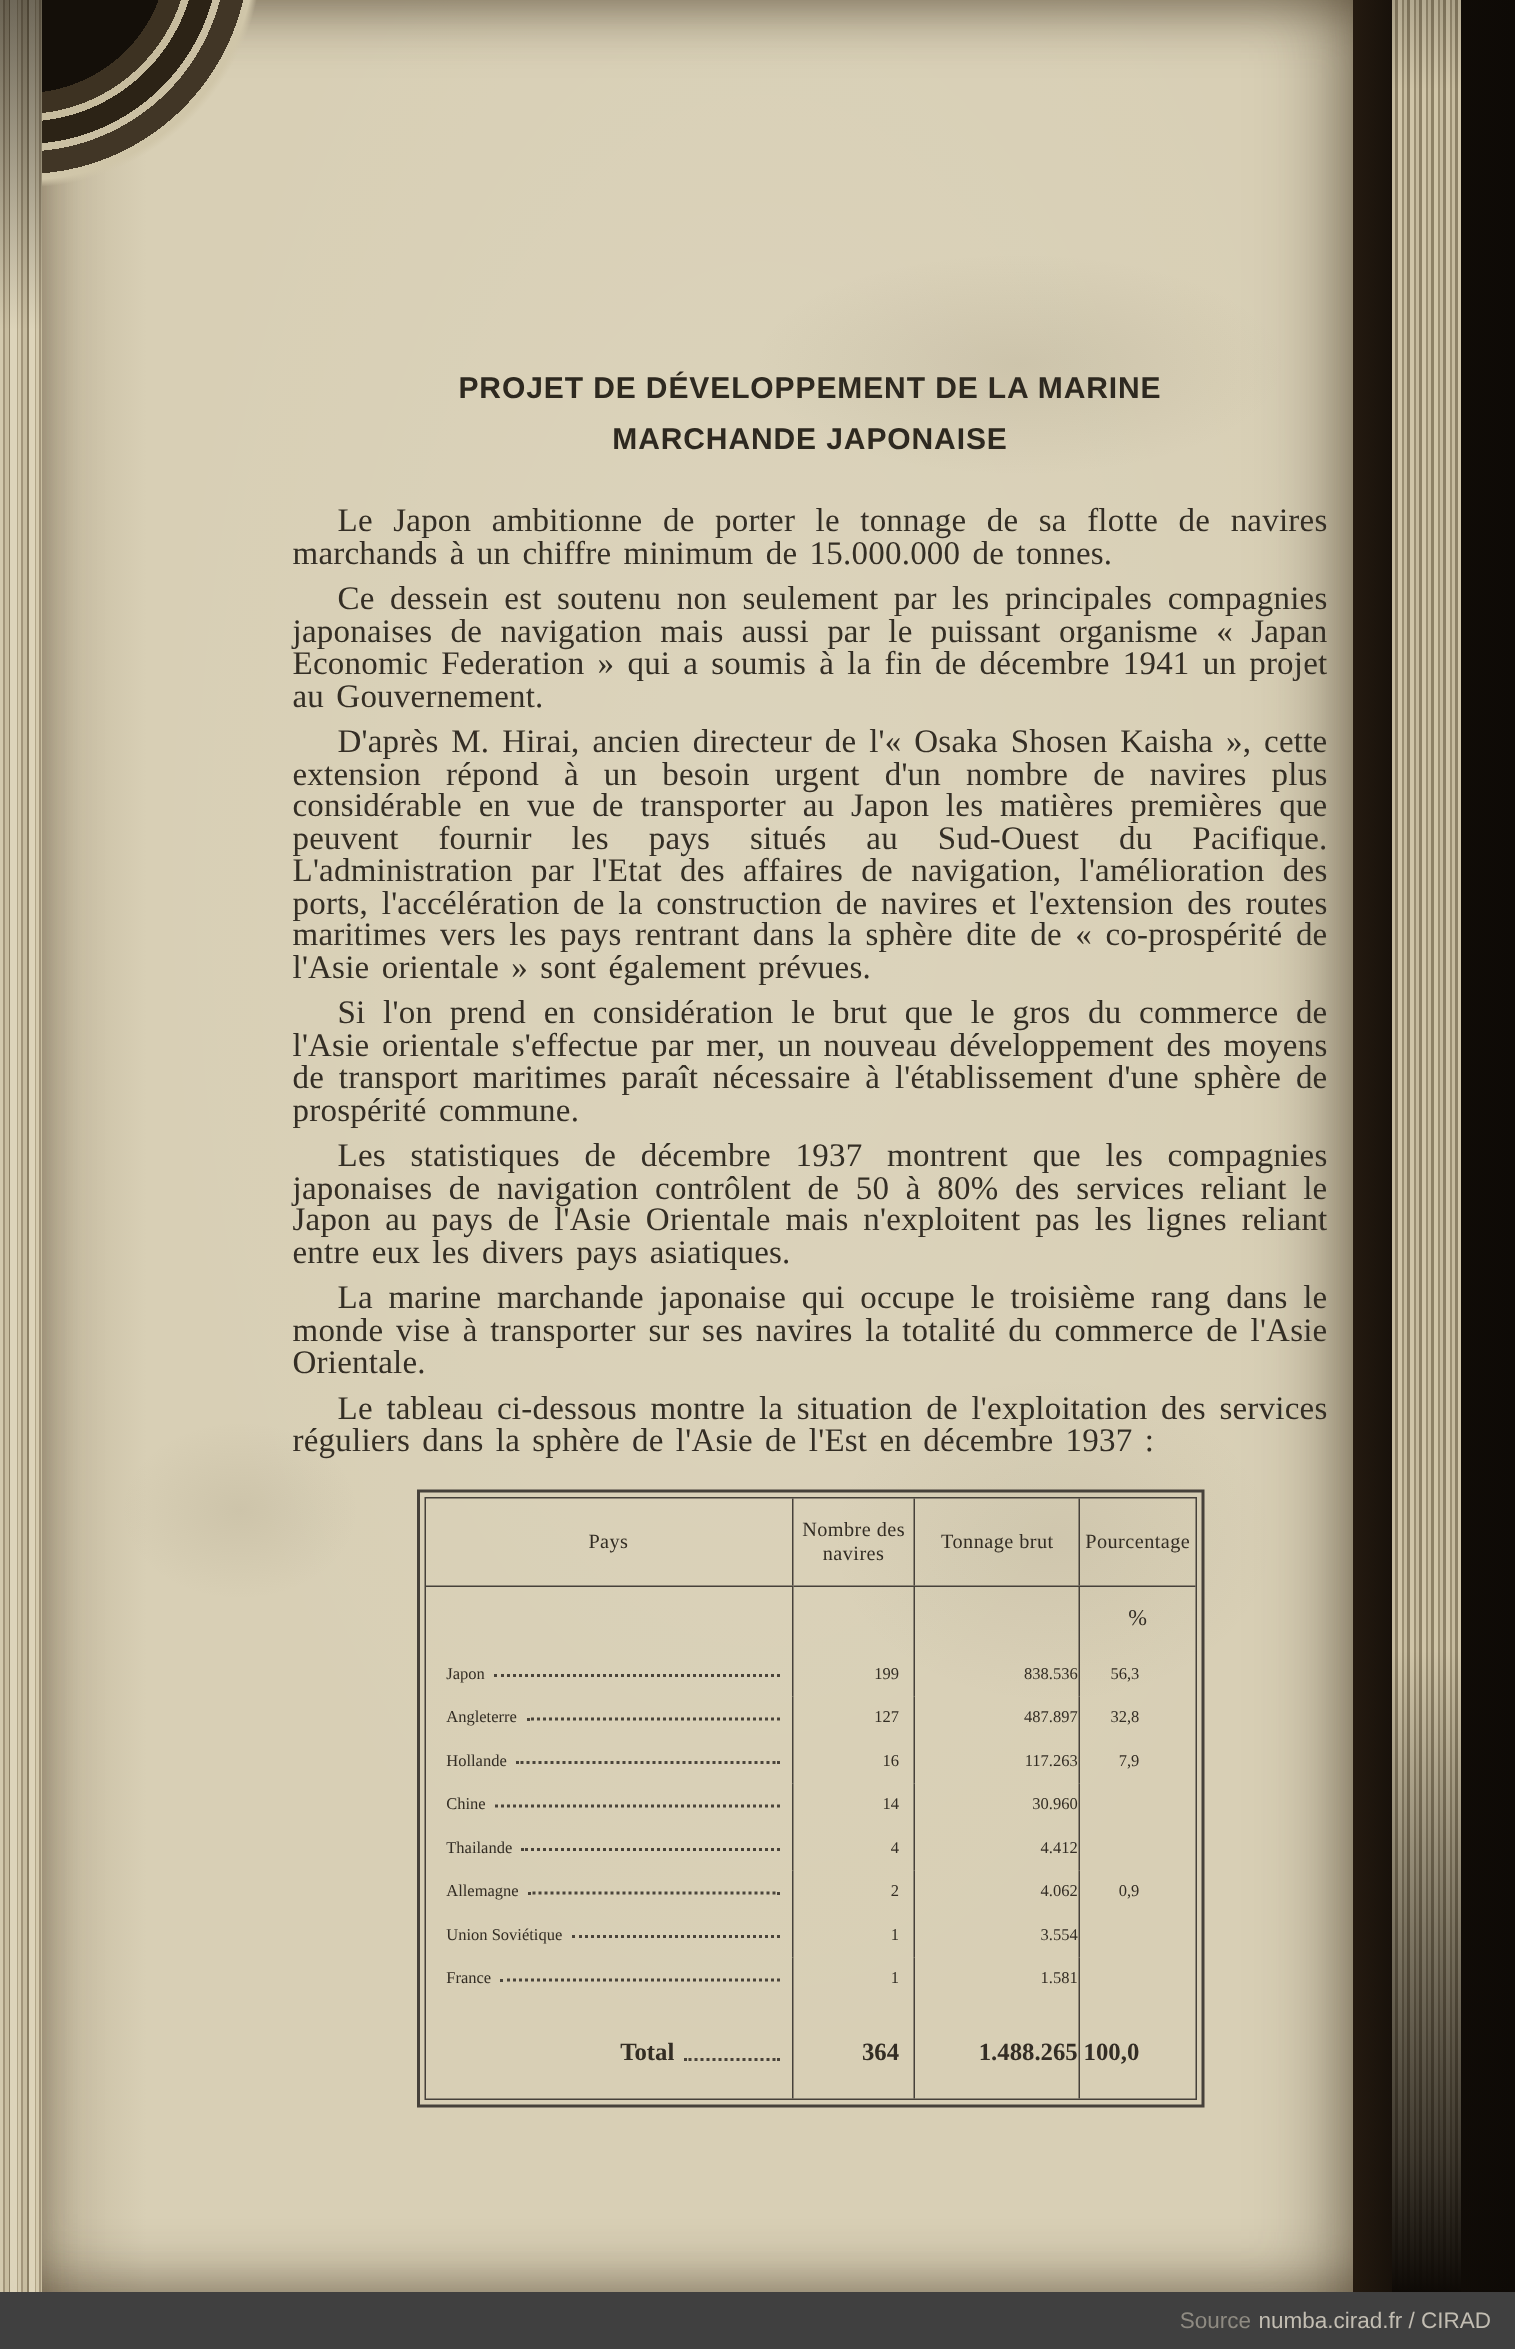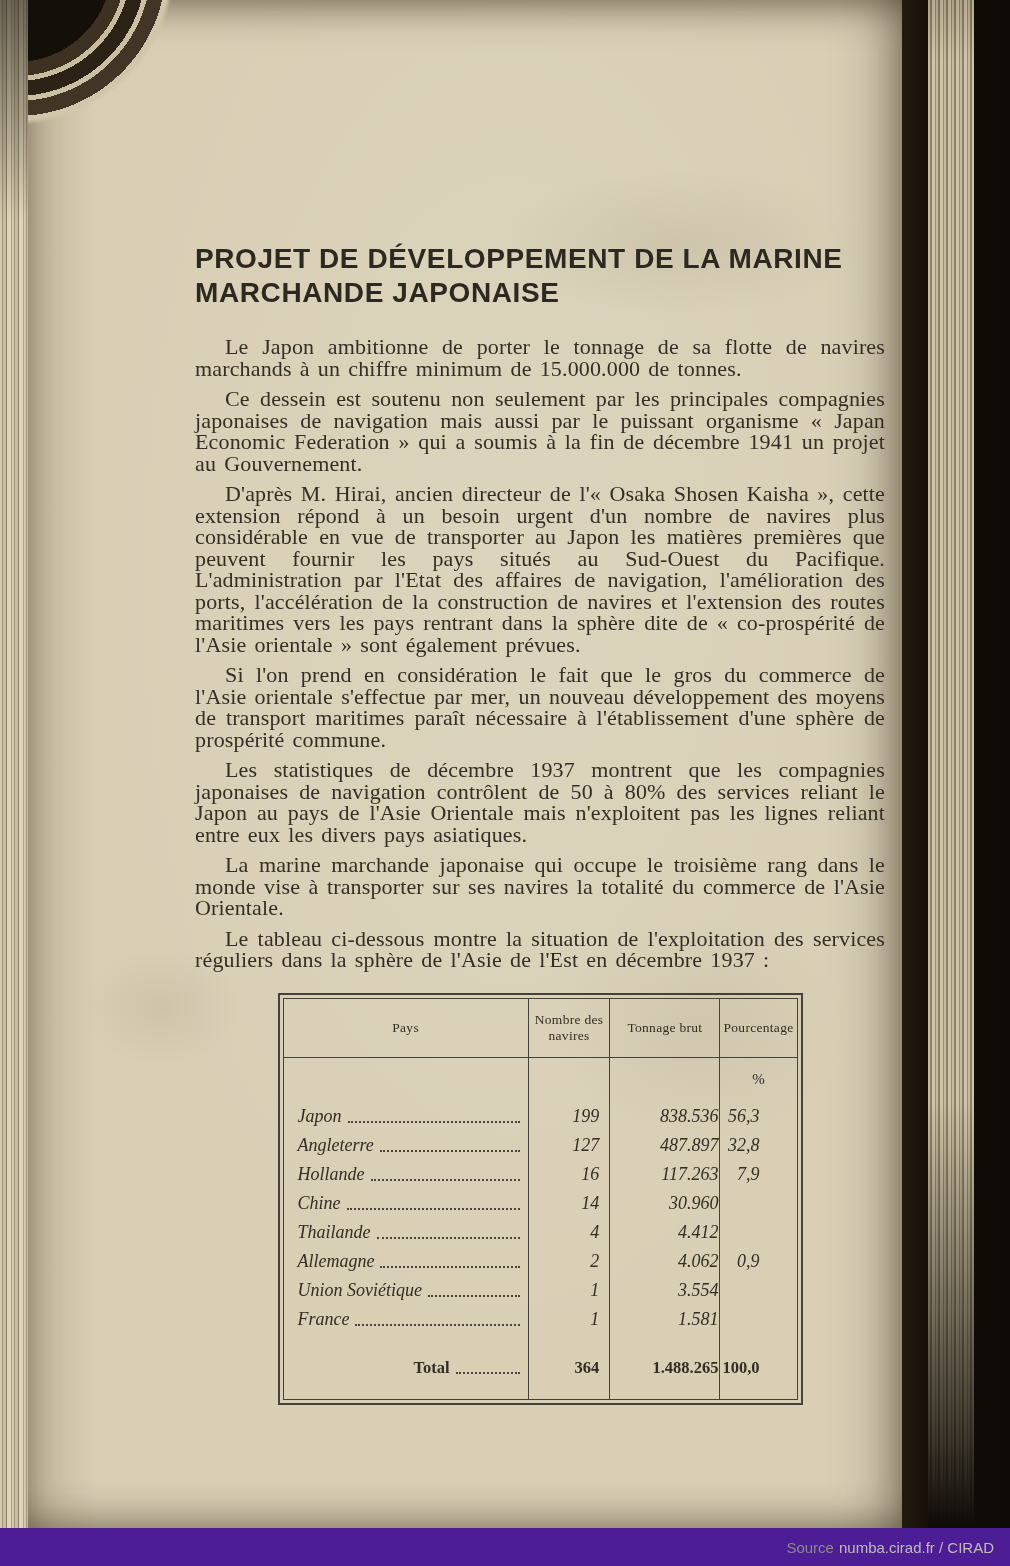"PROJET DE DÉVELOPPEMENT DE LA" .title { font-size: 28px -> 20px; text-align: none -> center }
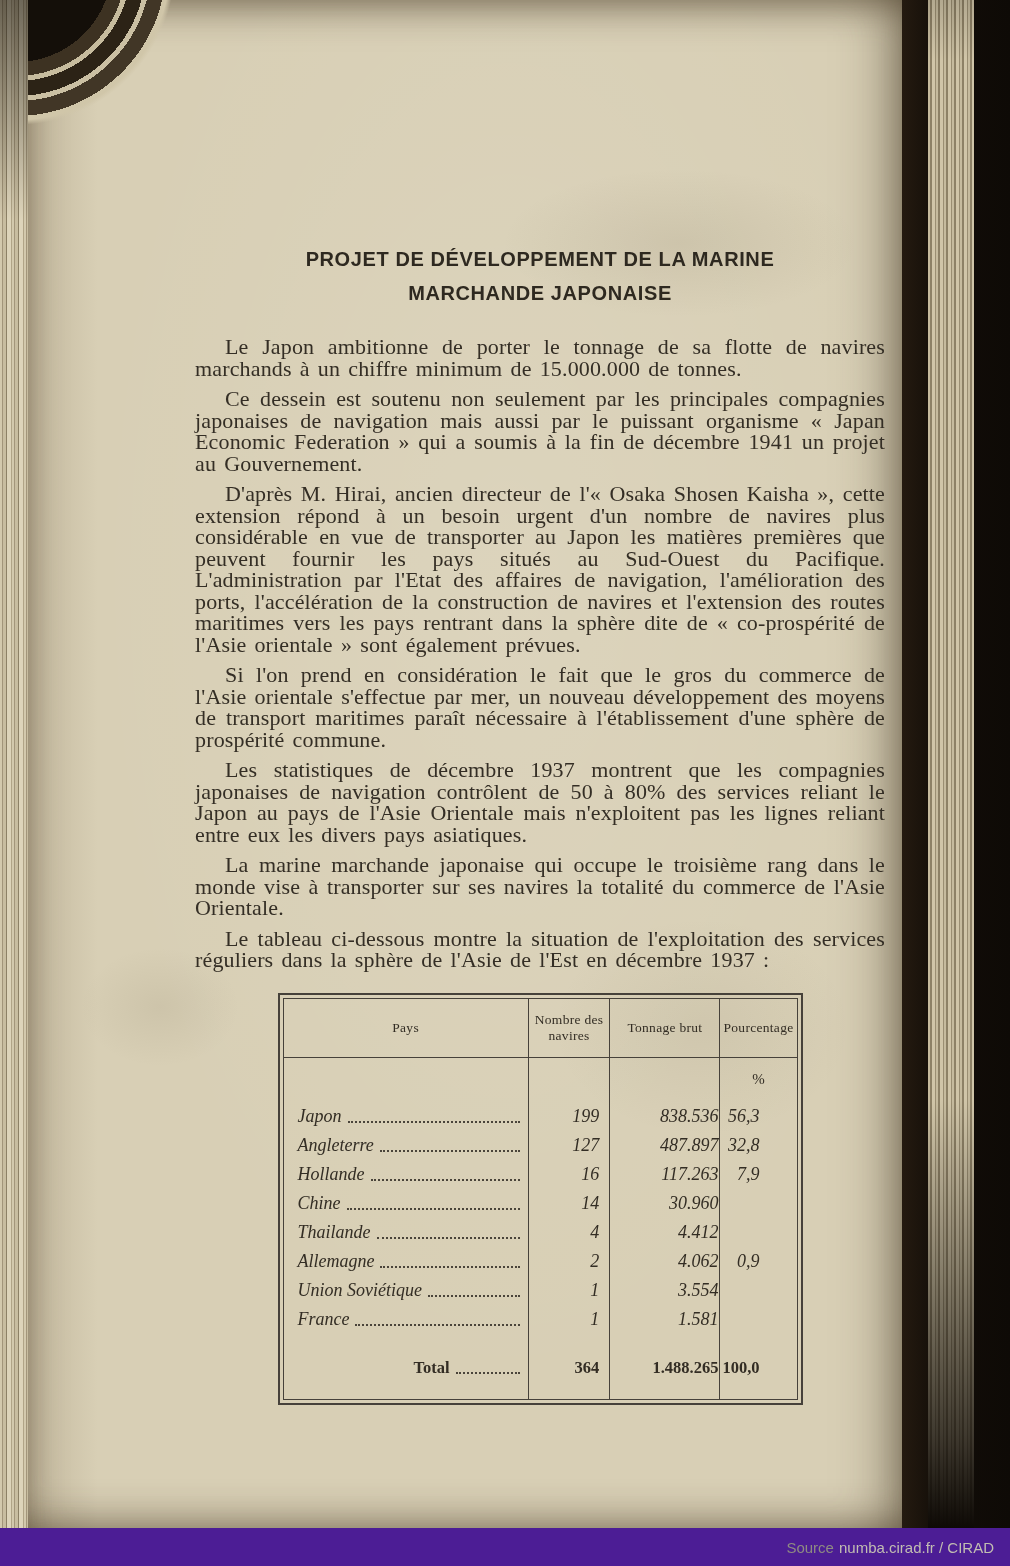"Si l'on prend en considération" p.para { text: fait -> brut }
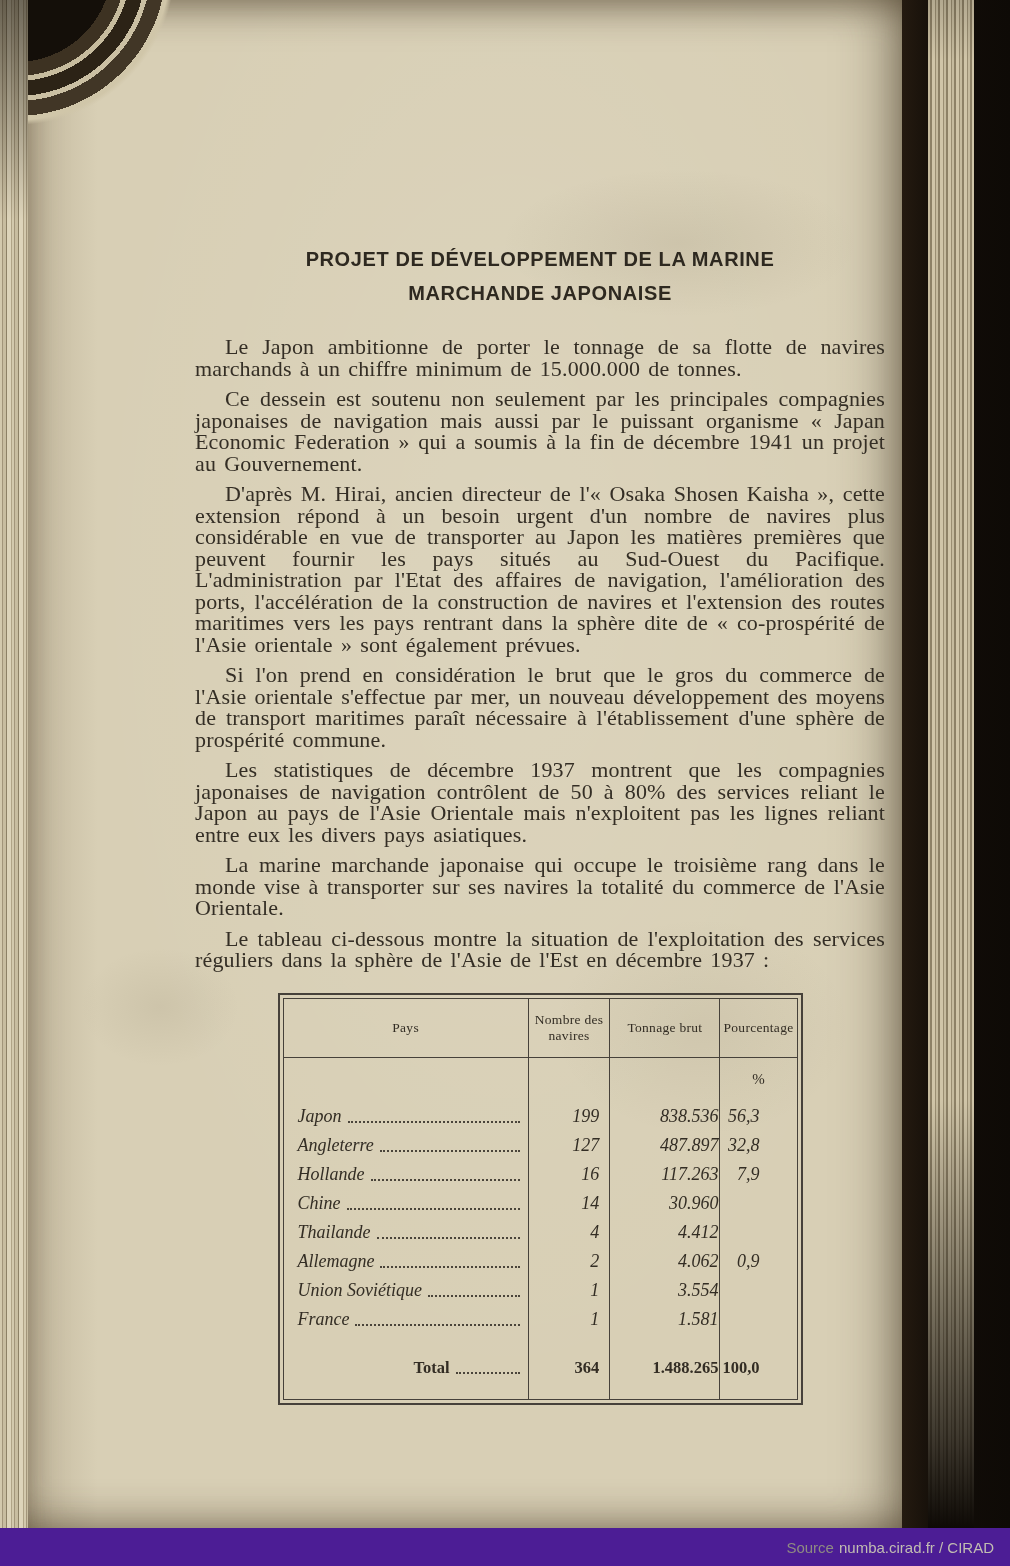"Japon" .data-row td { font-size: 18px -> 11px; font-style: italic -> none }
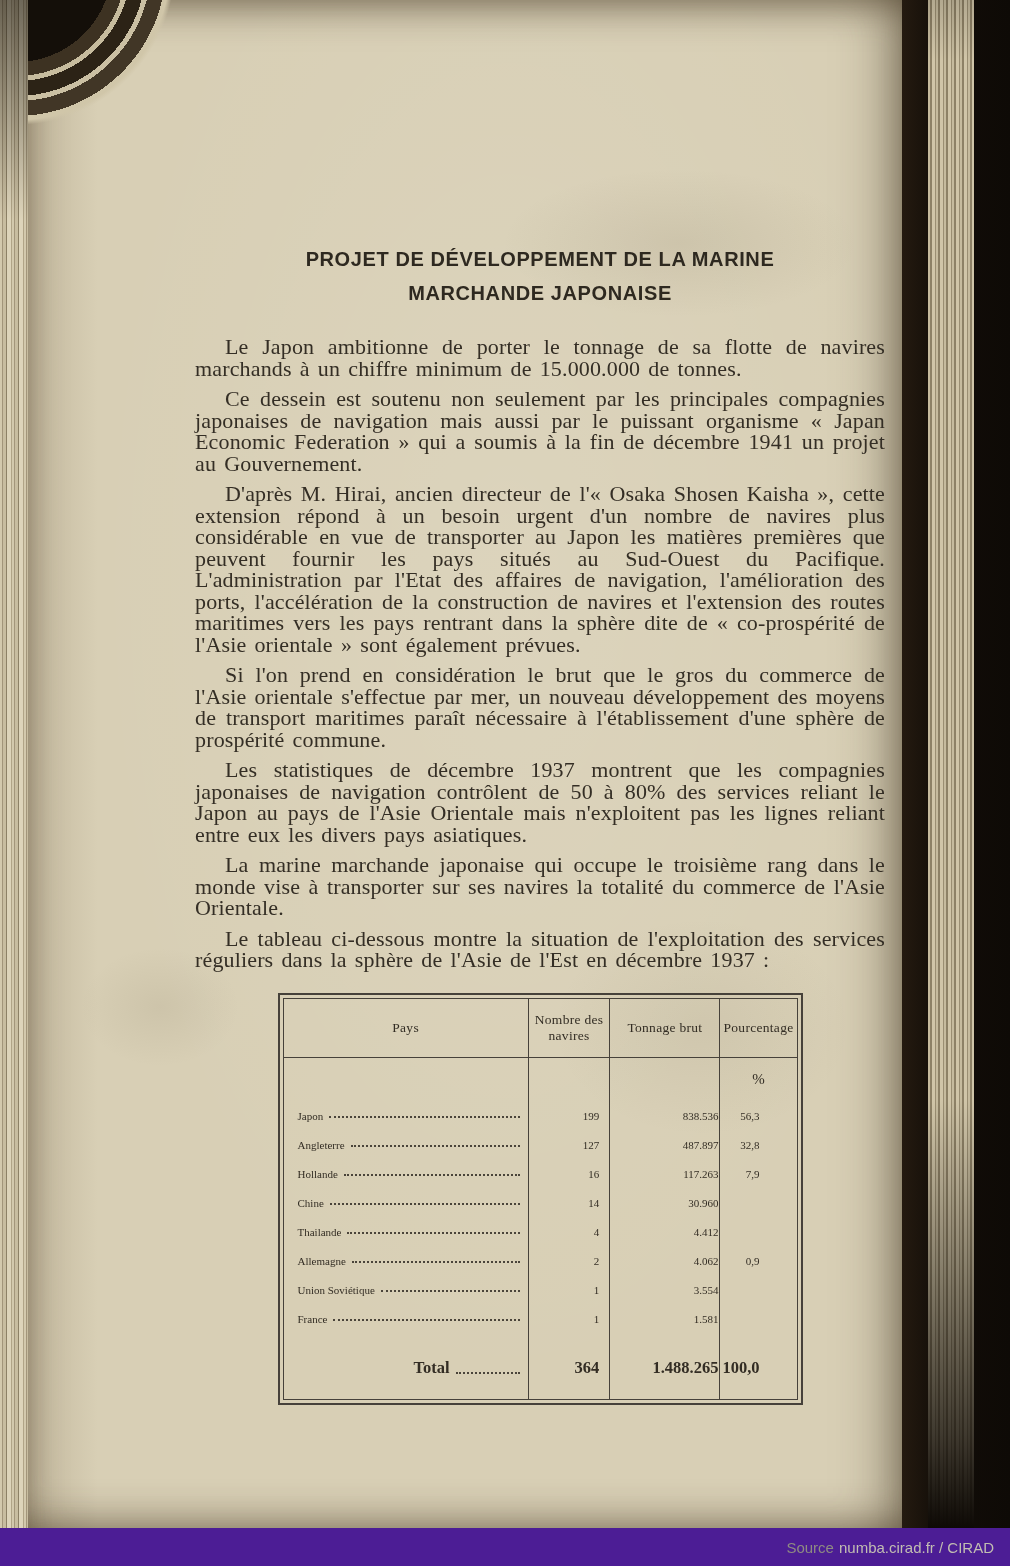"Source" .scan-footer { background: #4c1d95 -> #404040 }
